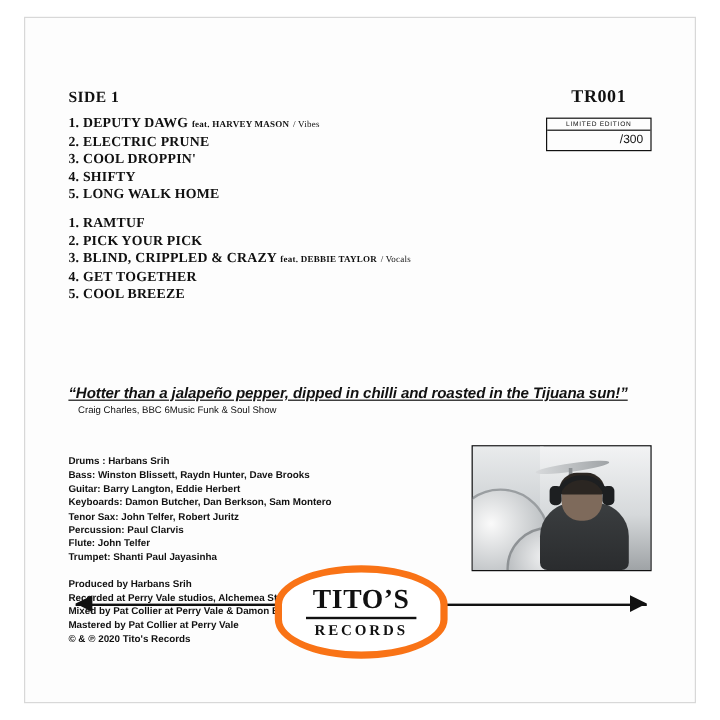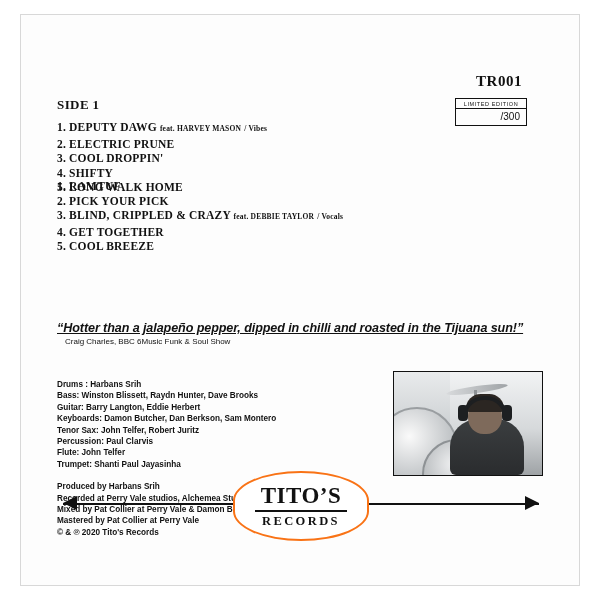"SIDE 1" .side-1 { margin-top: 24px -> none }
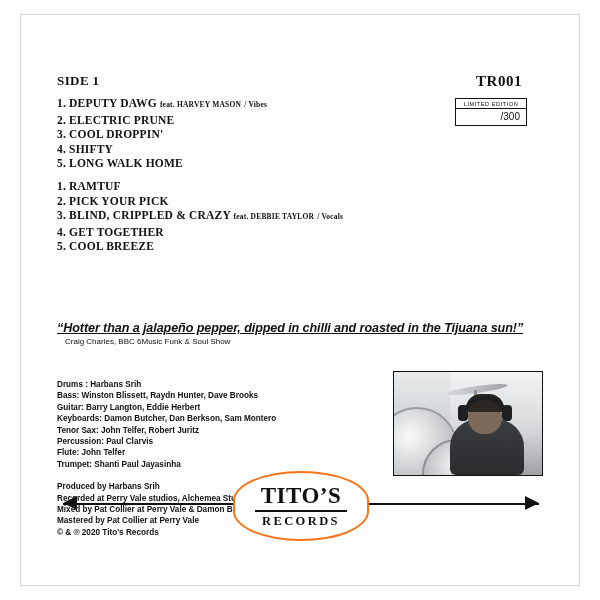"/ Vibes" .track .role { font-weight: bold -> normal }
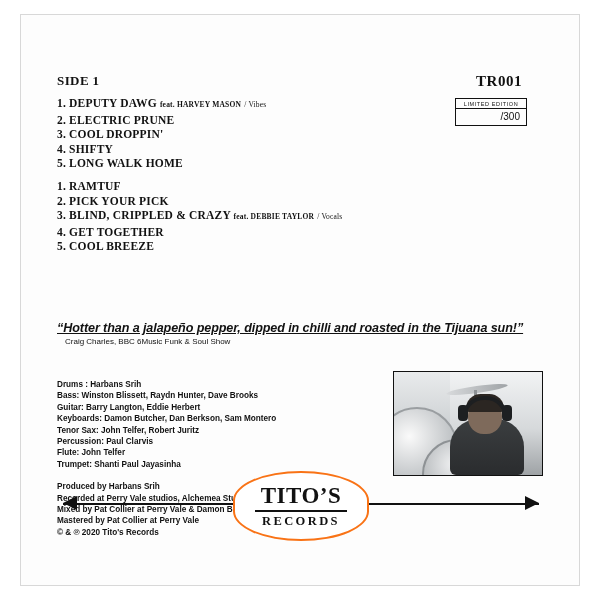"/300" .ltd-box { width: 72px -> 88px }
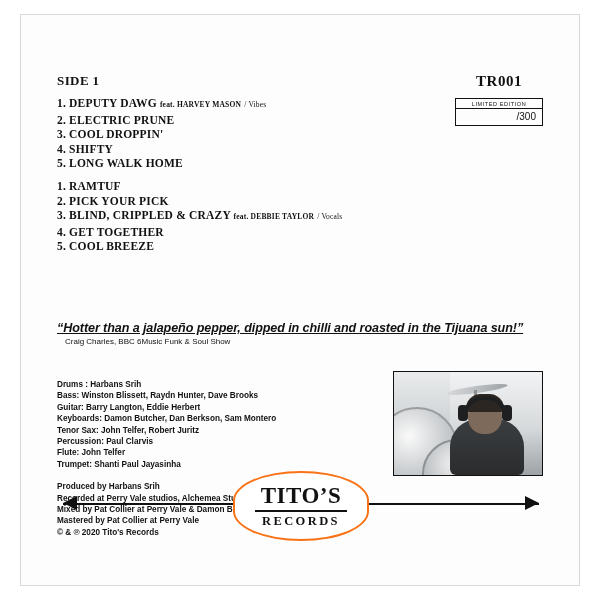"TITO’S" .logo { border: 2px solid #f97316 -> 6px solid #f97316 }
